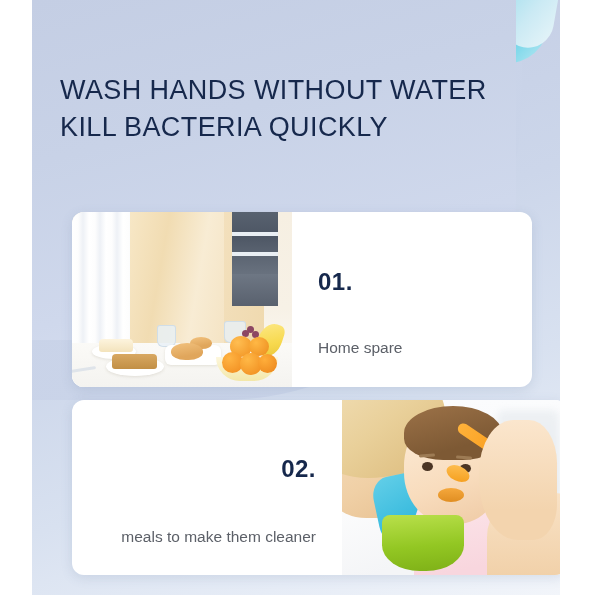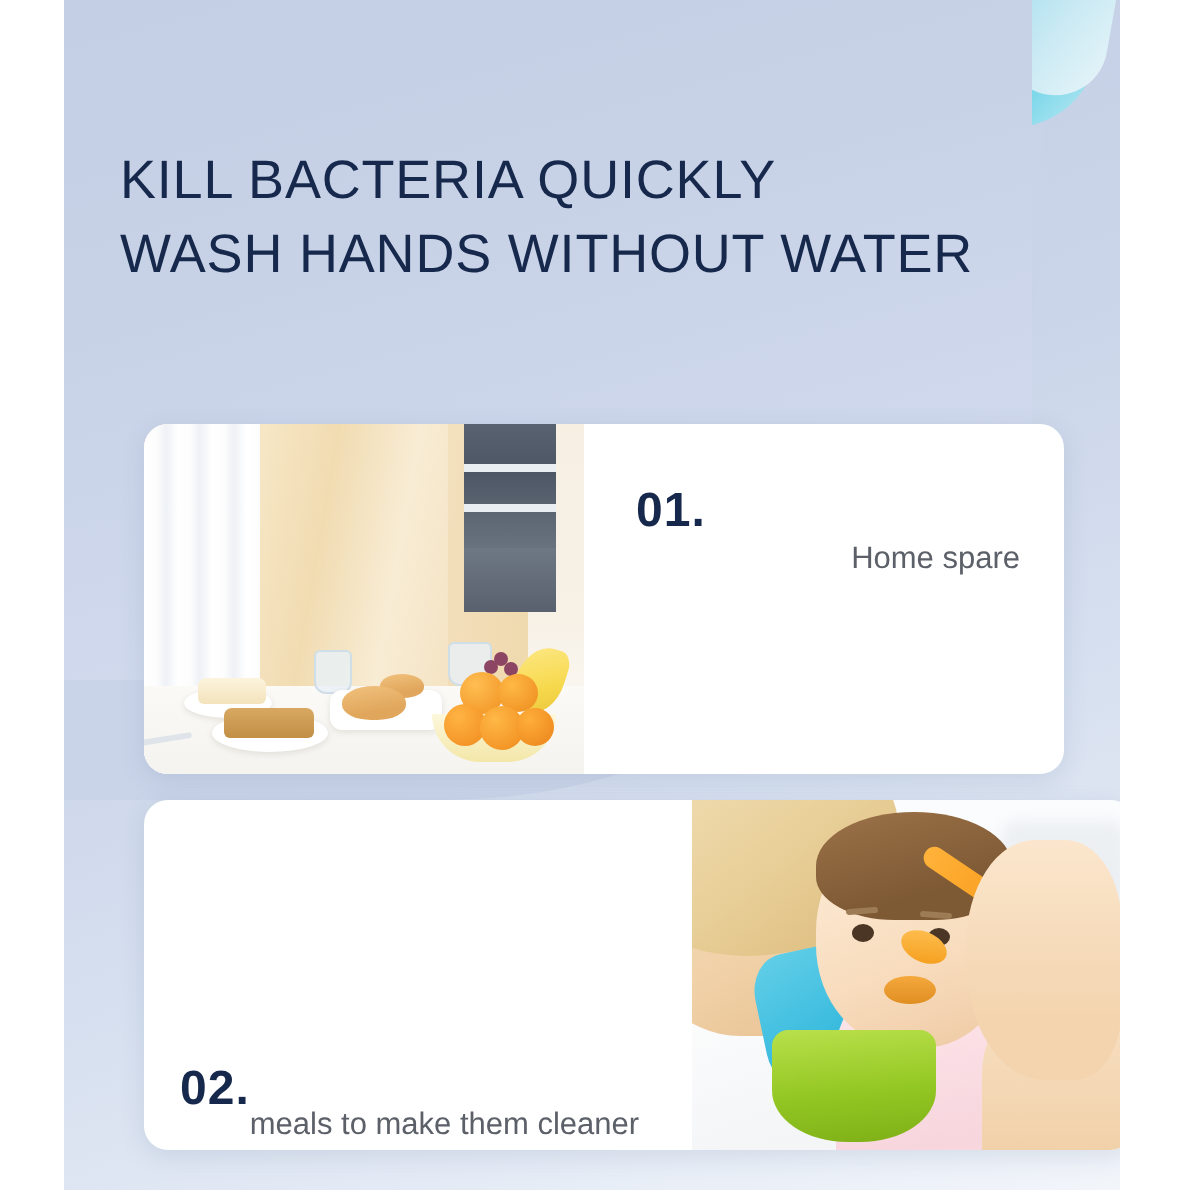"KILL BACTERIA QUICKLY" span.ln { order: before "WASH HANDS WITHOUT WATER" -> after "WASH HANDS WITHOUT WATER" }
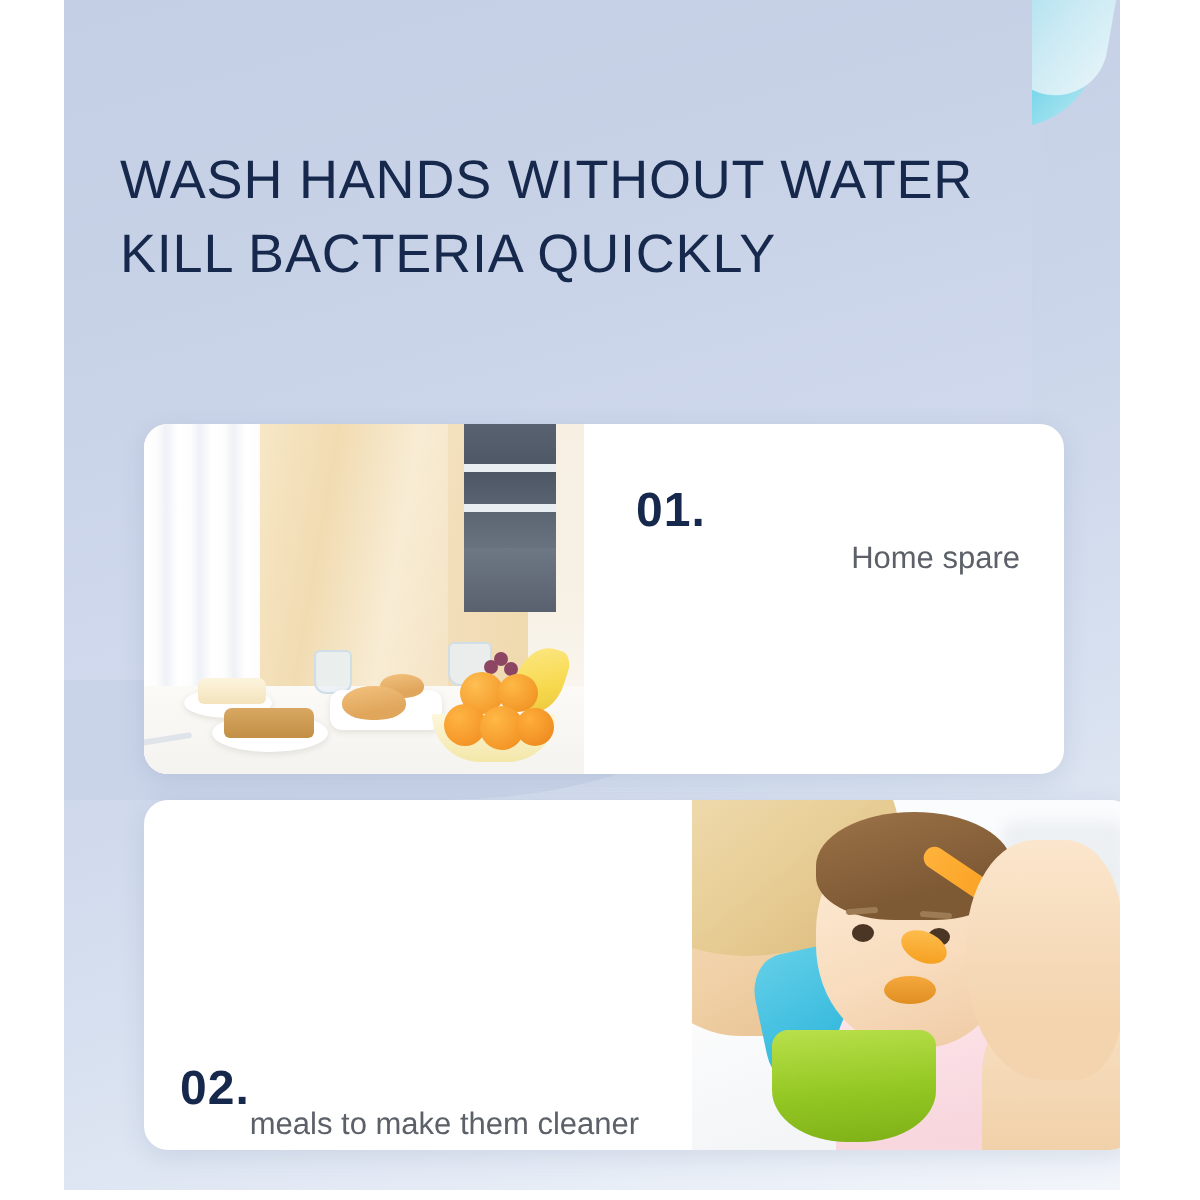"01." .card-text { flex-direction: row -> column; justify-content: space-between -> center }
